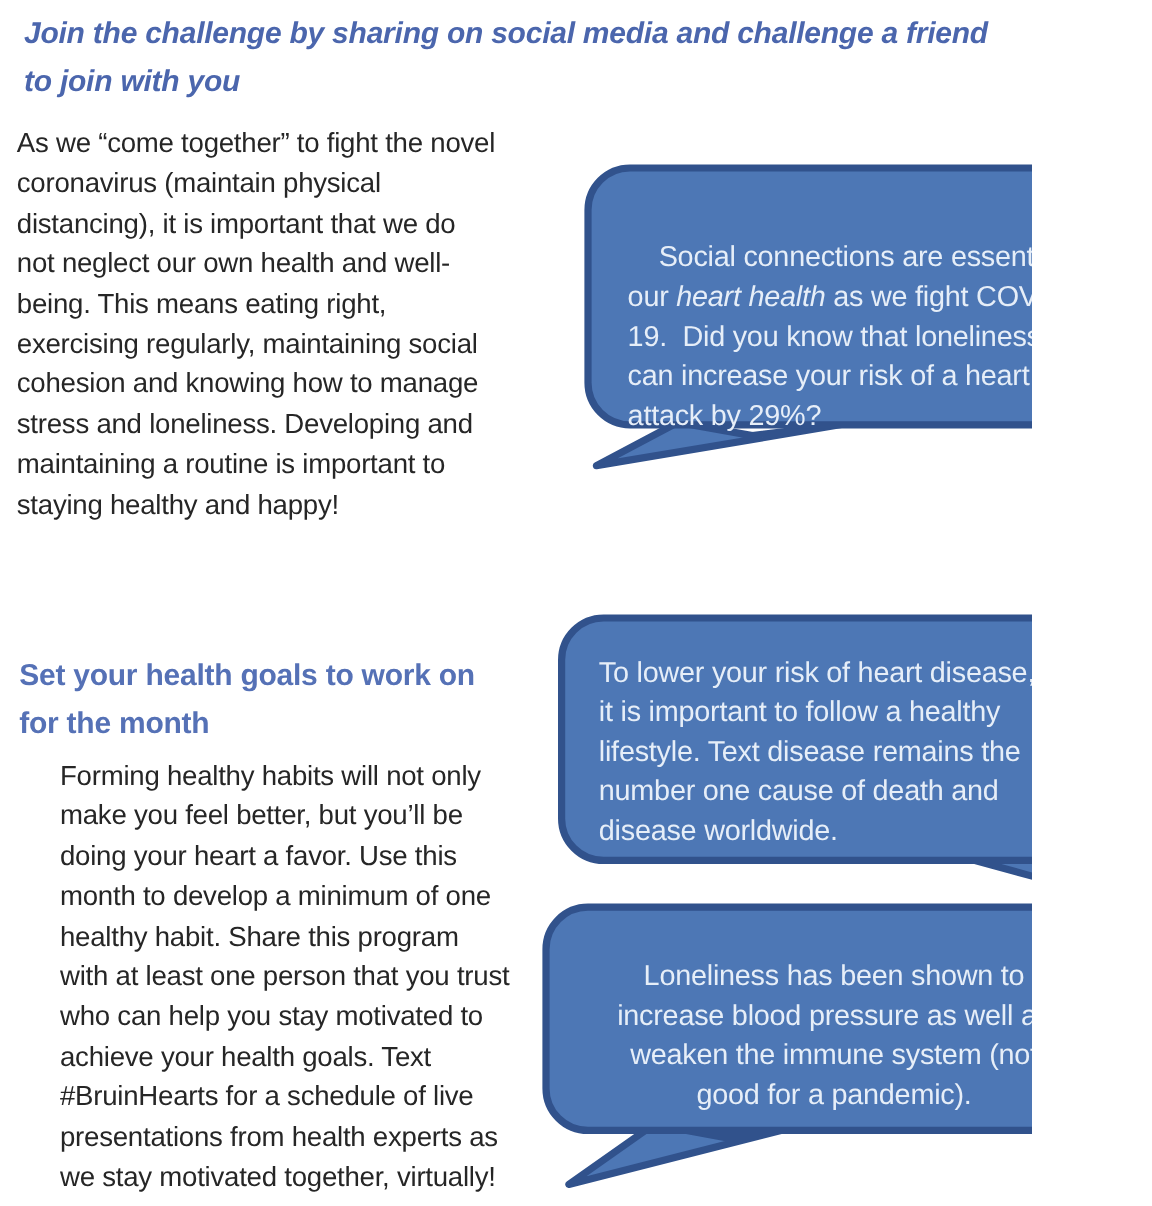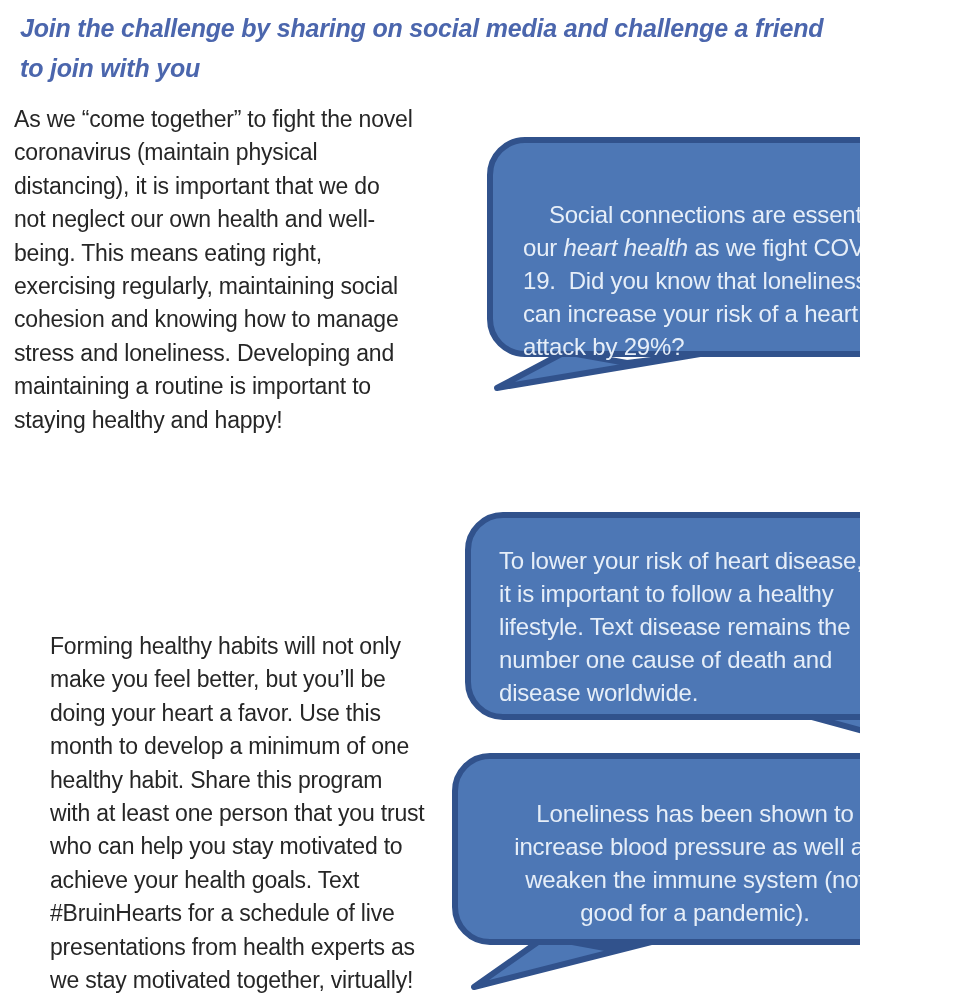"Set your health goals to" h2.heading { html: none -> <h2>Set your health goals to work on for the month</h2> }
